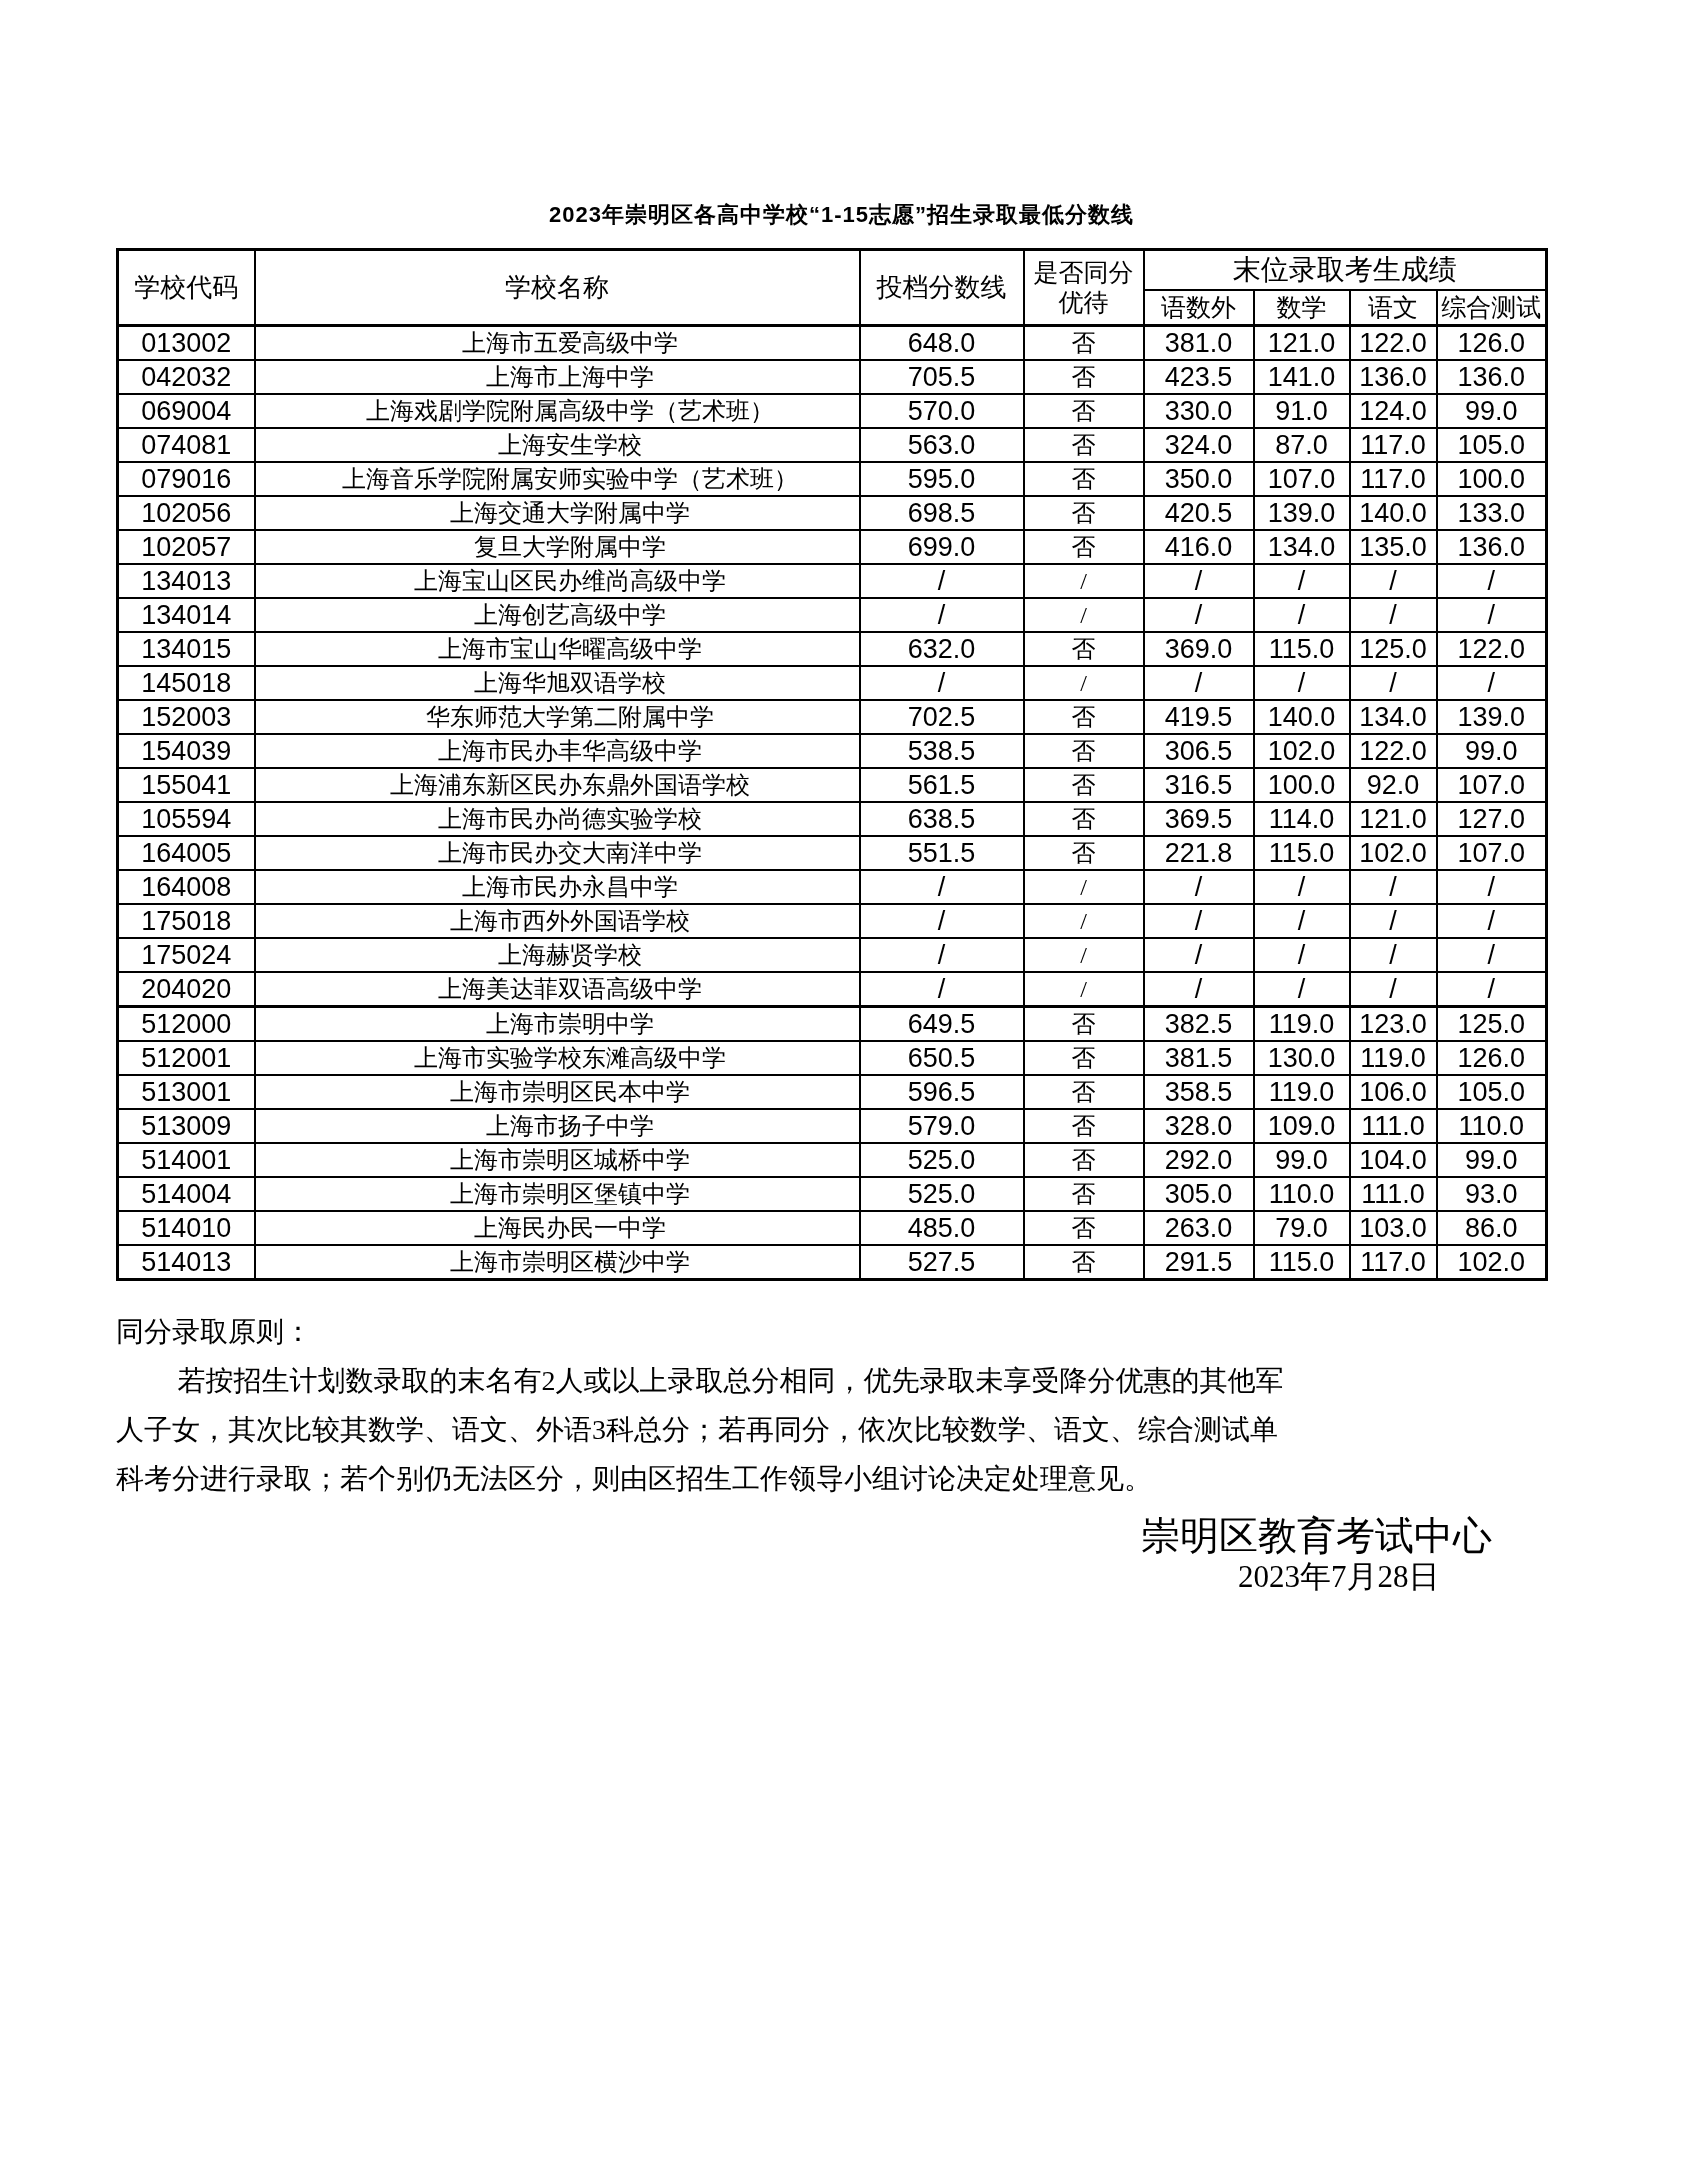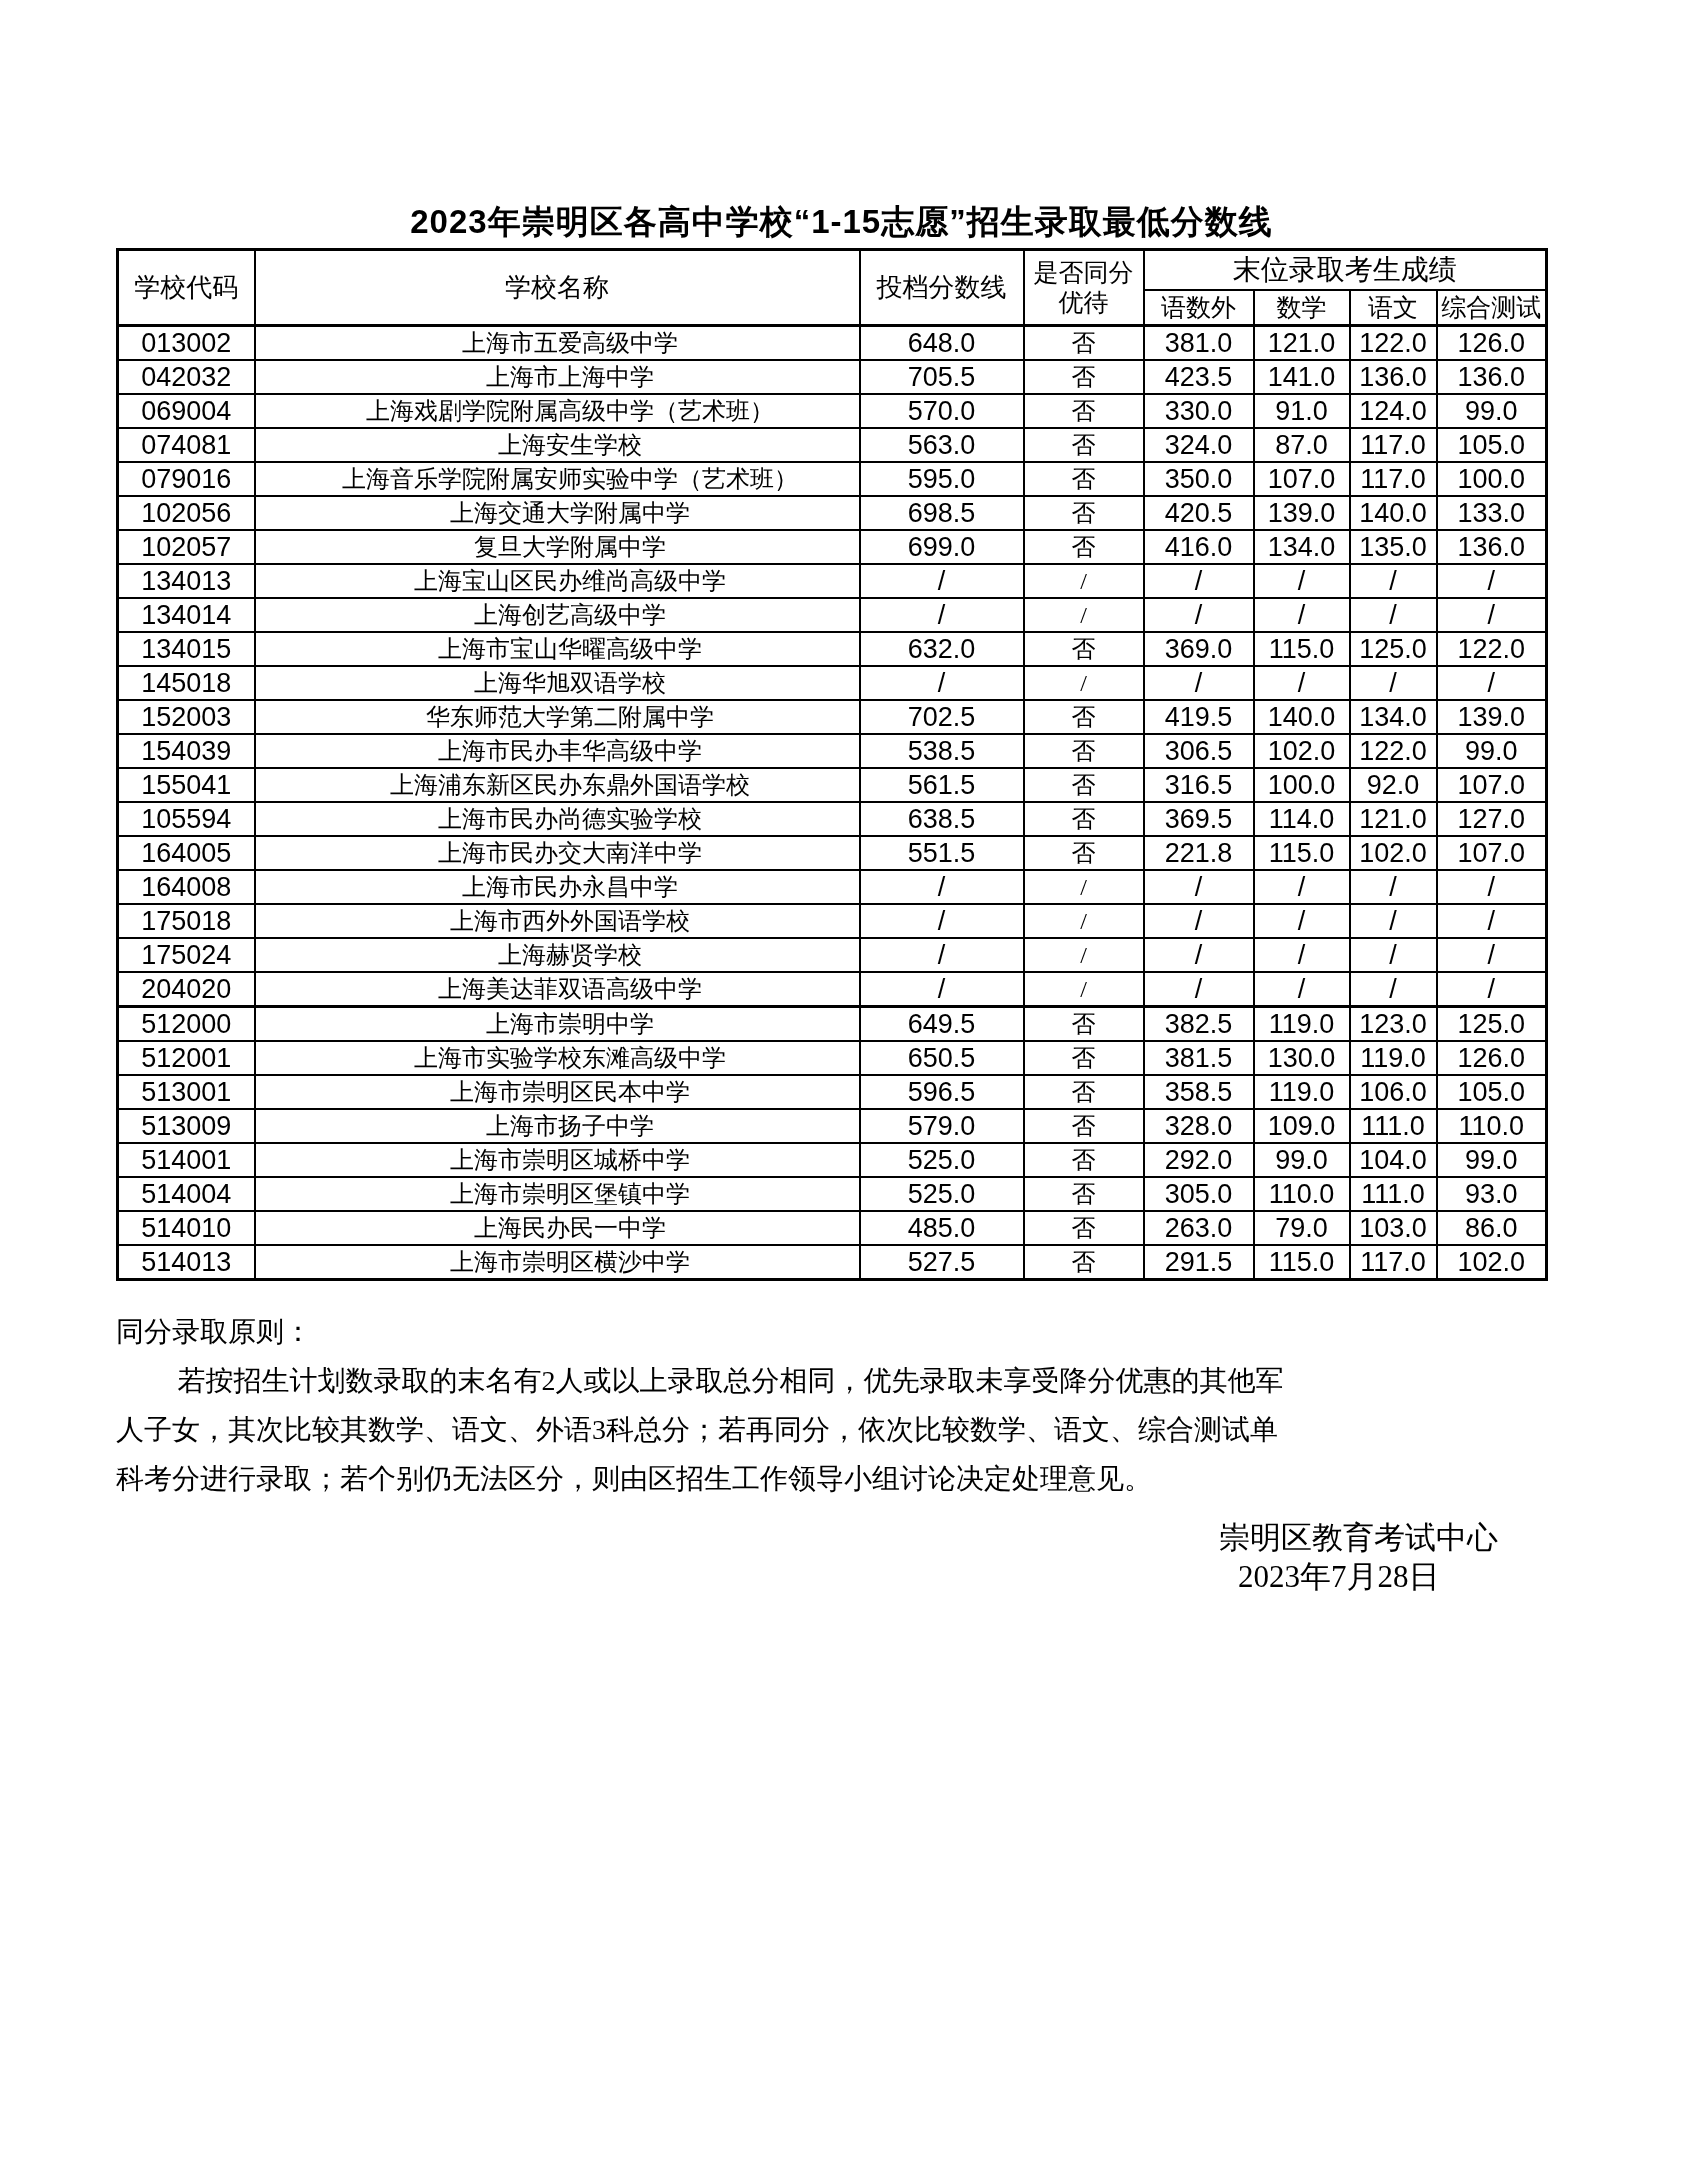"2023年崇明区各高中学校“1-15志愿”招生录取最低分数线" .doc-title { font-size: 33px -> 22px }
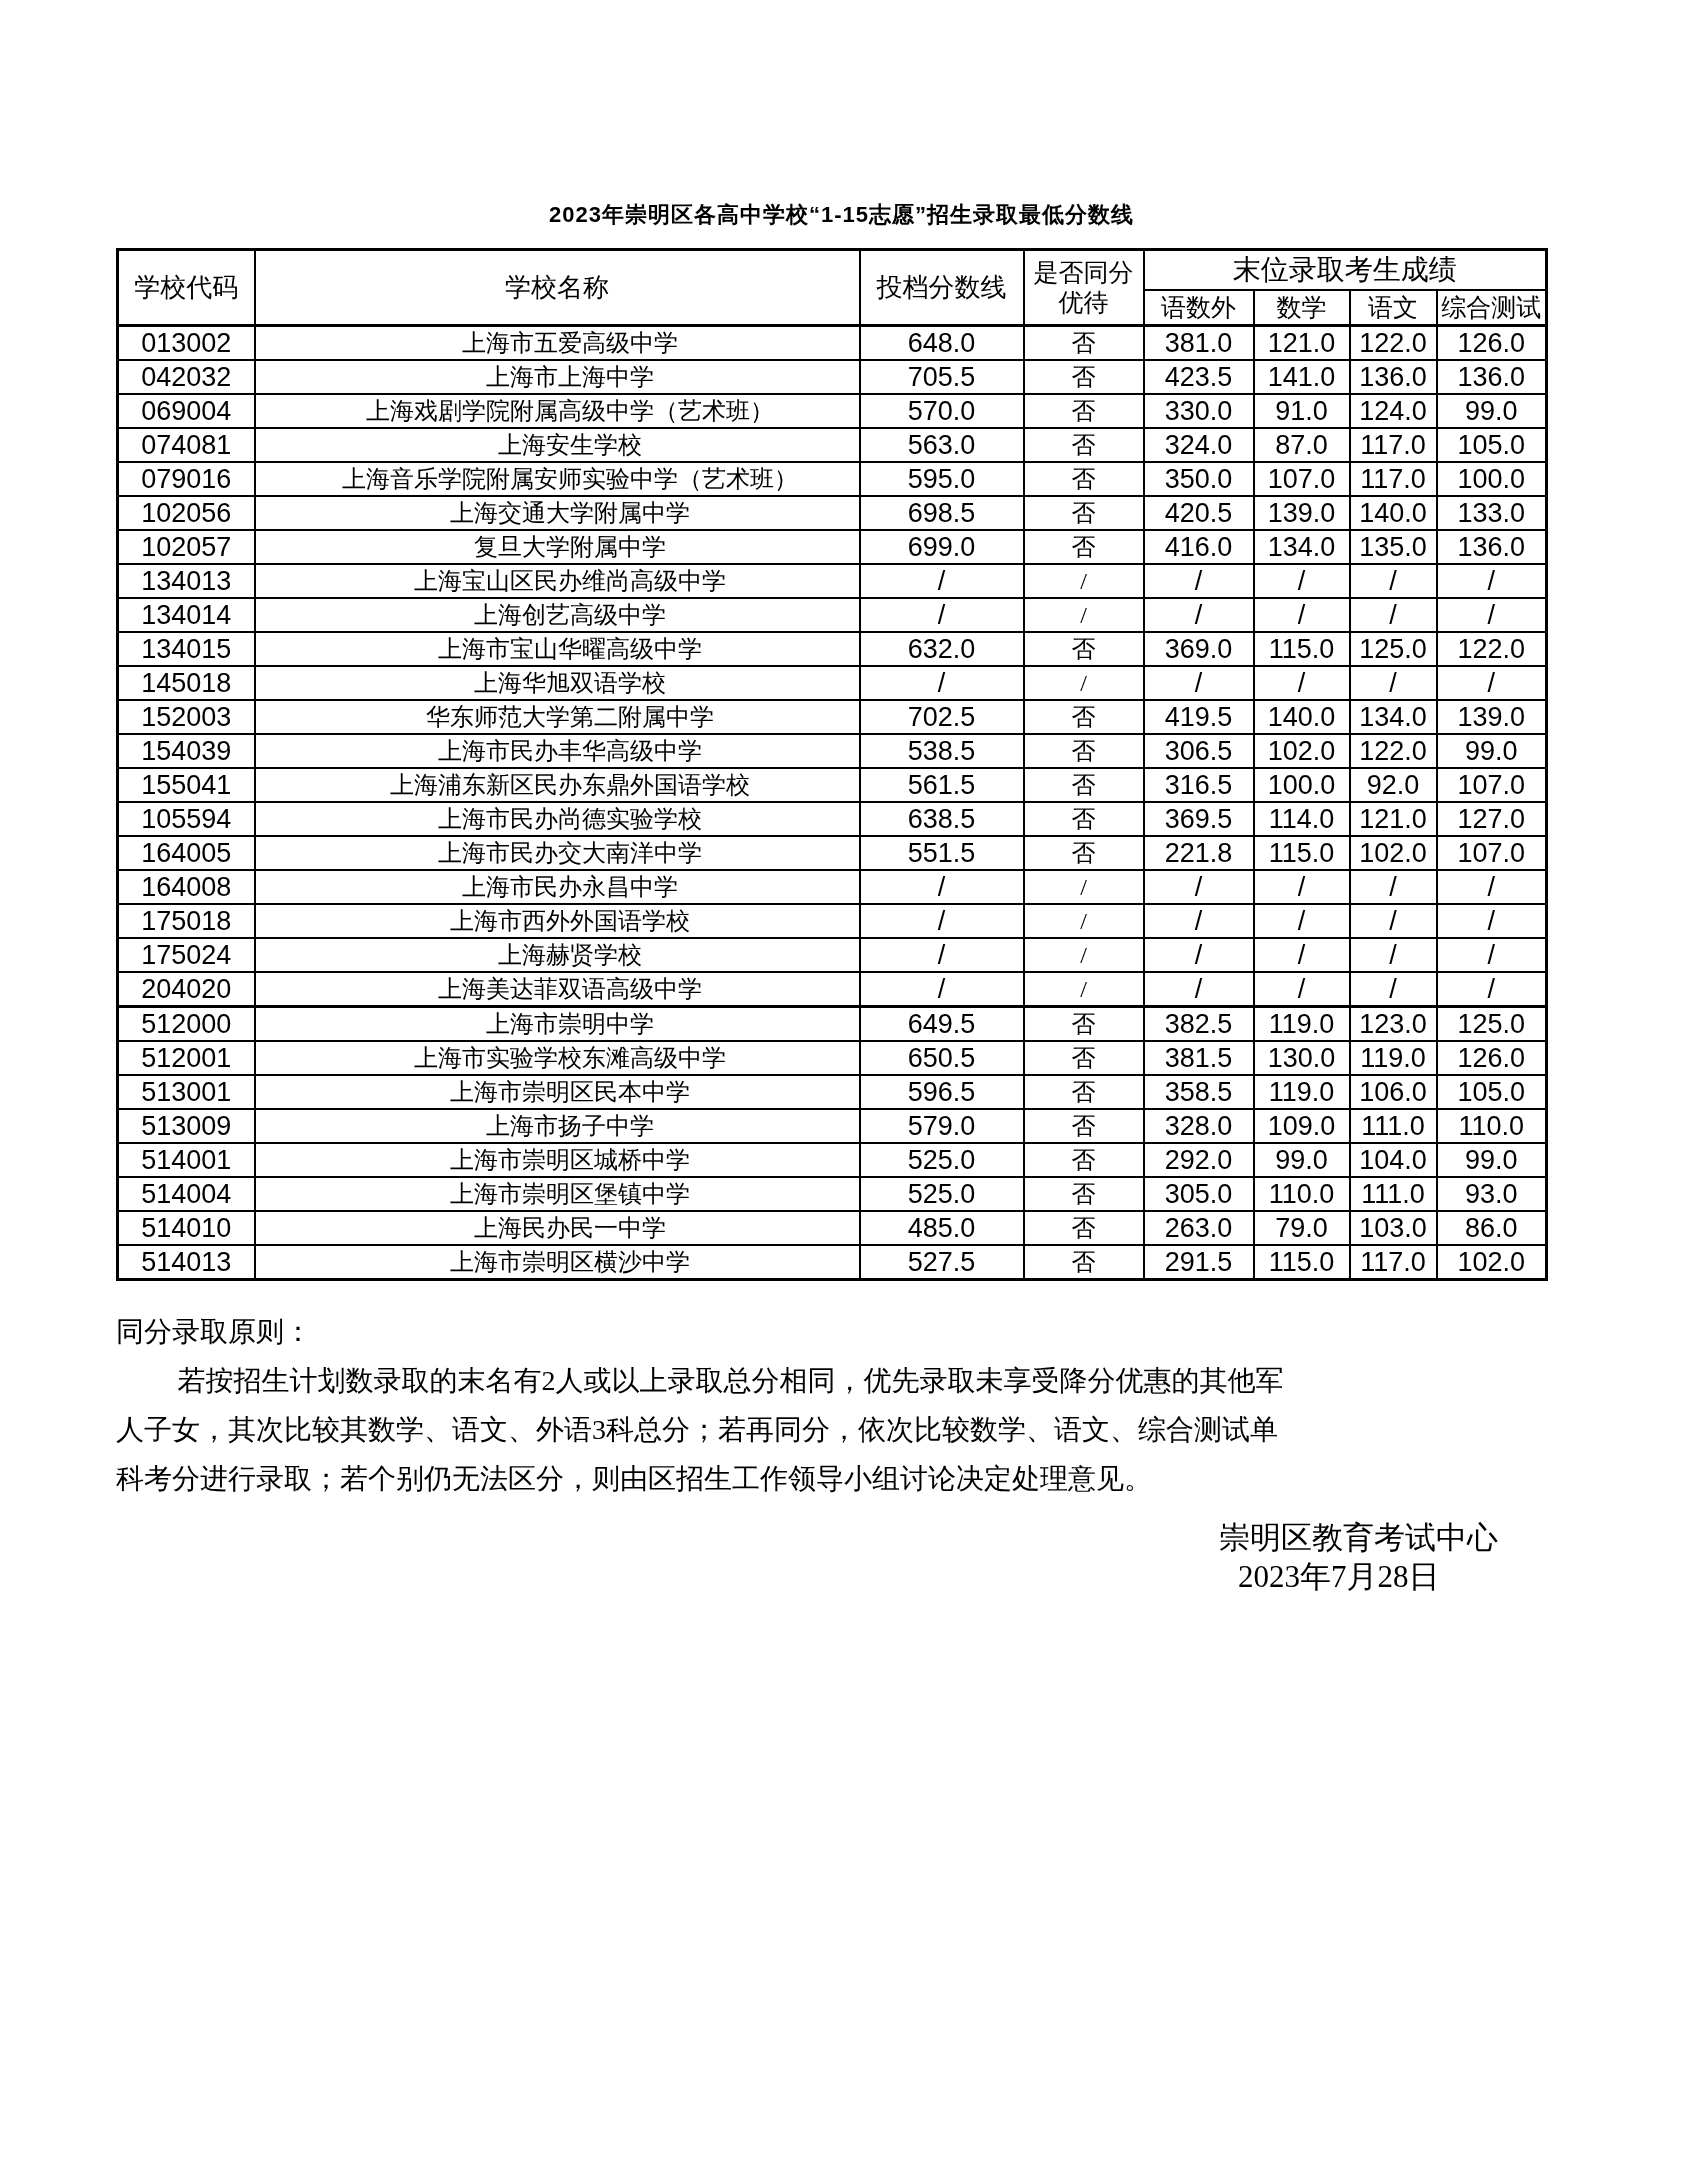"崇明区教育考试中心" .signature { font-size: 31px -> 39px; left: 1219px -> 1141px; margin-top: 8px -> none }
